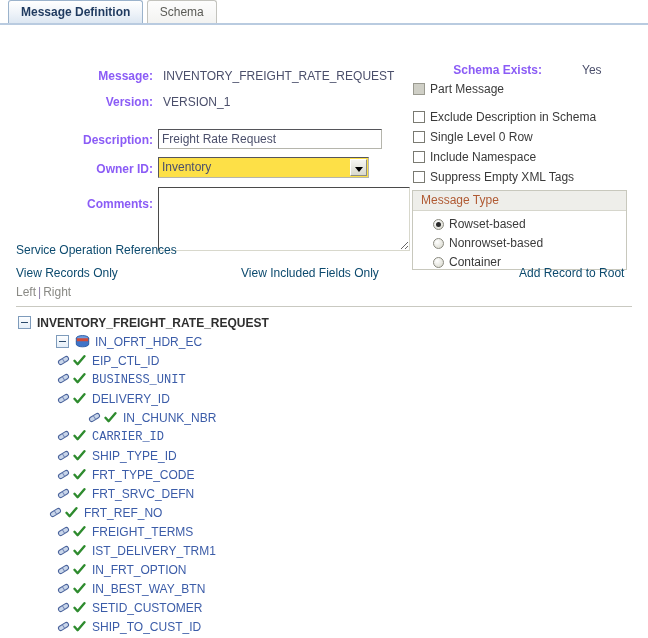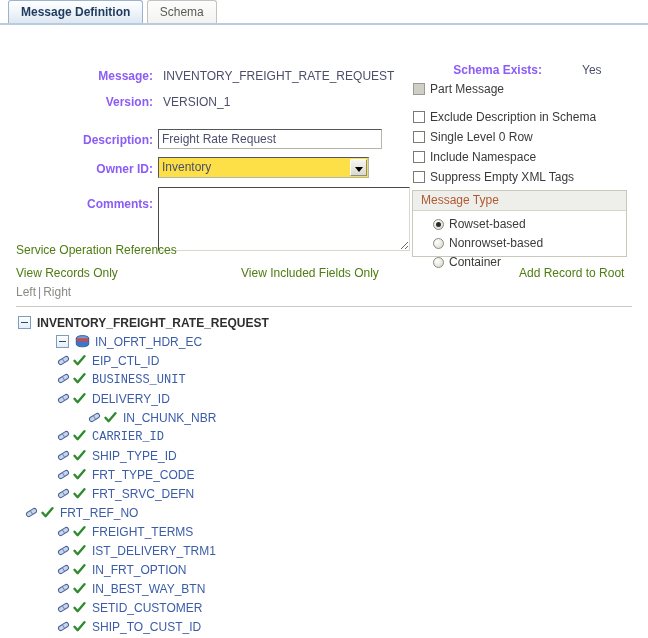"Message Type" div.grpbox { height: 67px -> 80px }
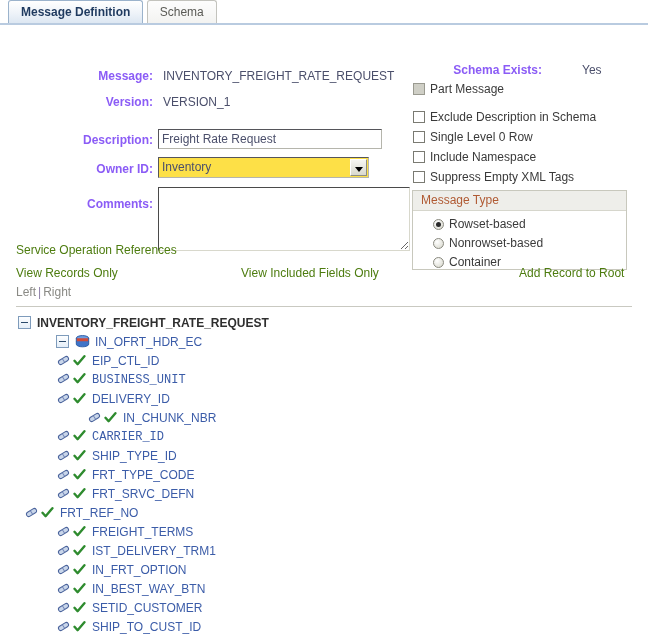"Service Operation References" a.lnk { color: #4d7c0f -> #0c4a6e }
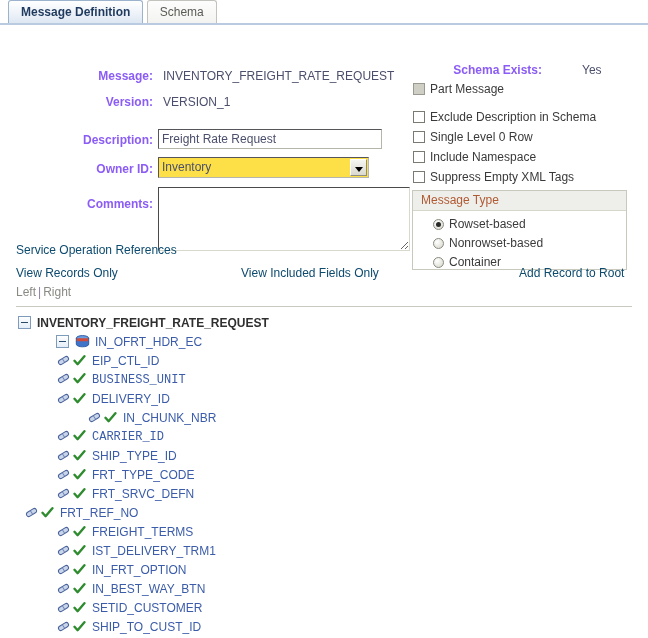"FRT_REF_NO" div.tnode { padding-left: 24px -> 48px }
